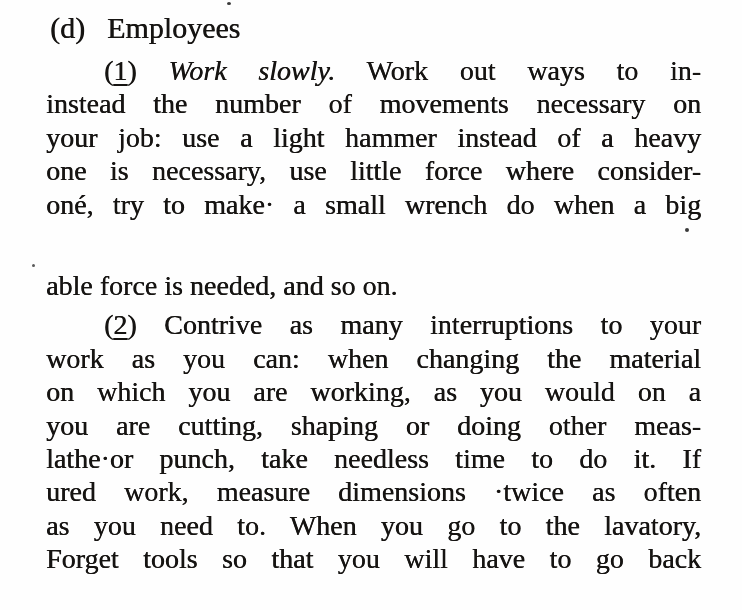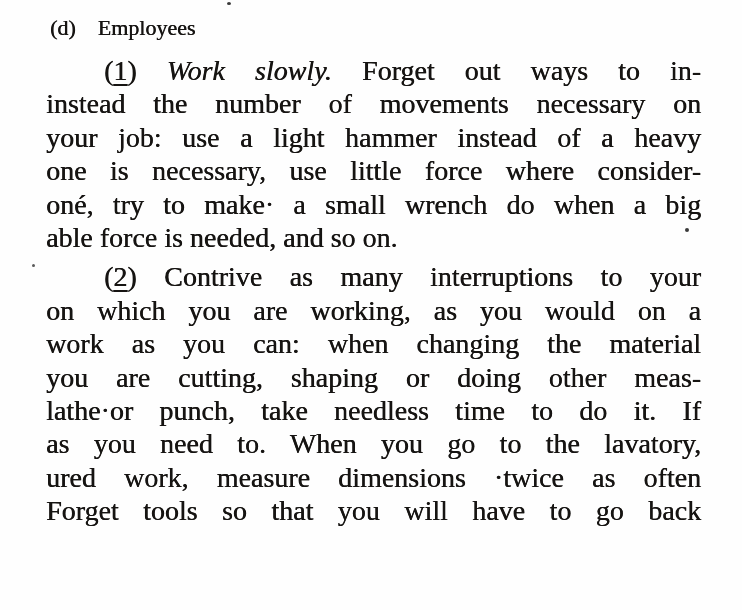"(d) Employees" .heading { font-size: 22px -> 30px }
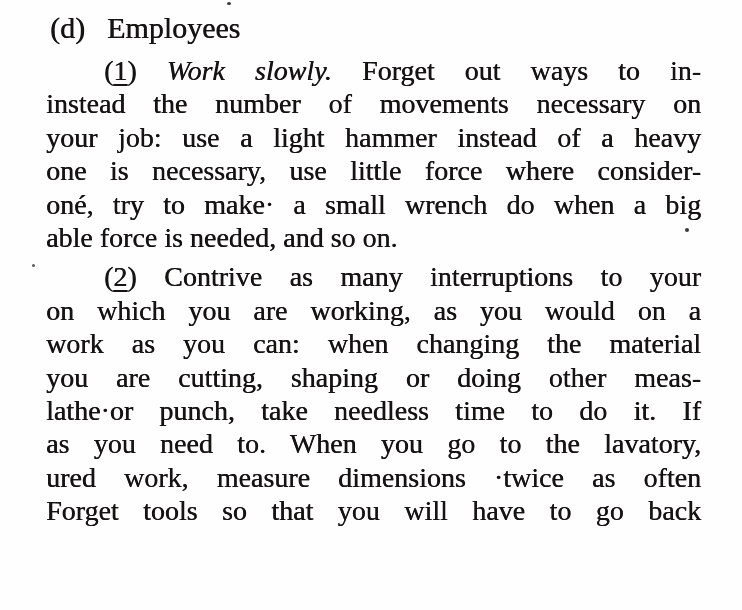"Forget out ways to in-" span { text: Forget -> Work }
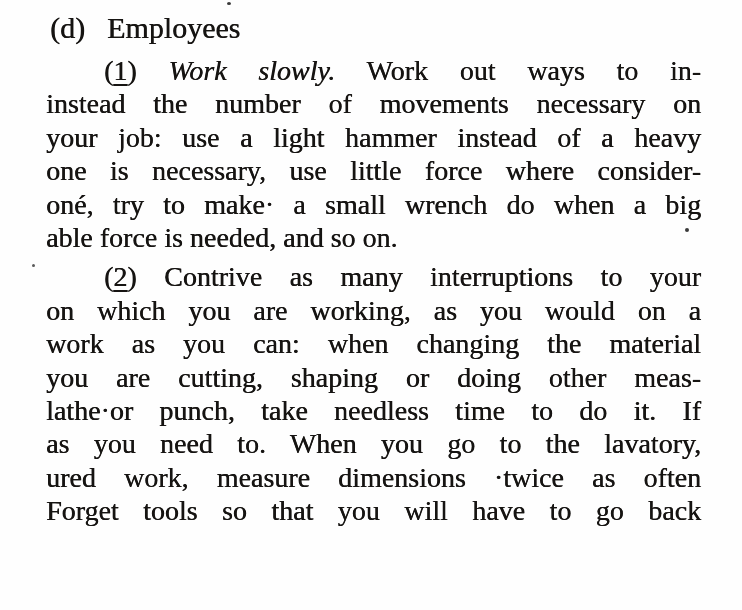"able force is needed, and" .line.last { margin-top: none -> 48px }
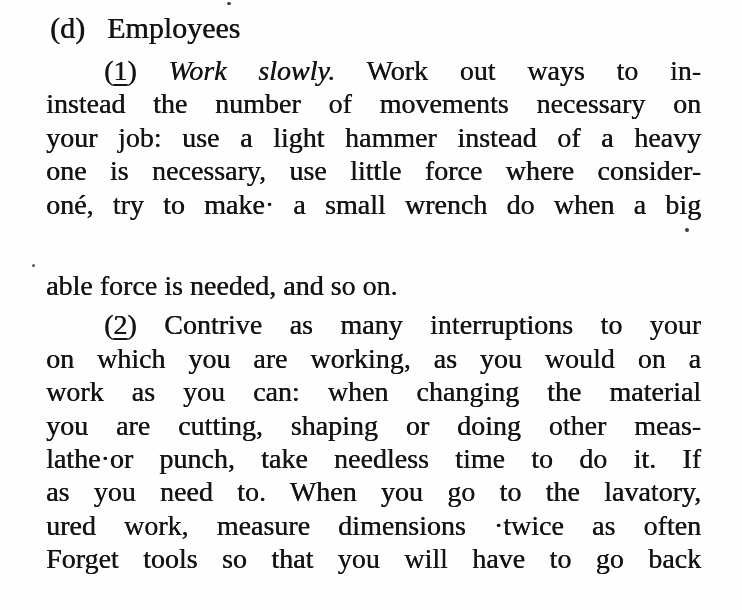"on which you are working," div.line { order: before "work as you can: when" -> after "work as you can: when" }
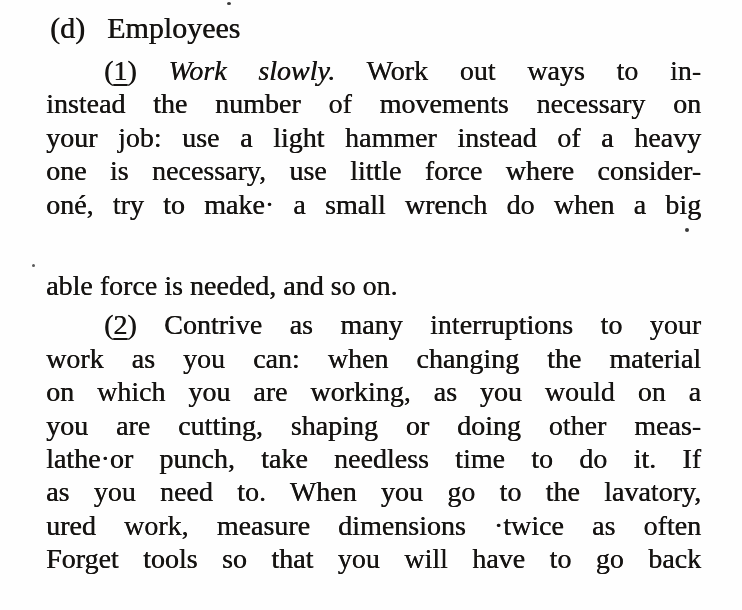"as you need to. When" div.line { order: before "ured work, measure dimensions ·twice" -> after "ured work, measure dimensions ·twice" }
